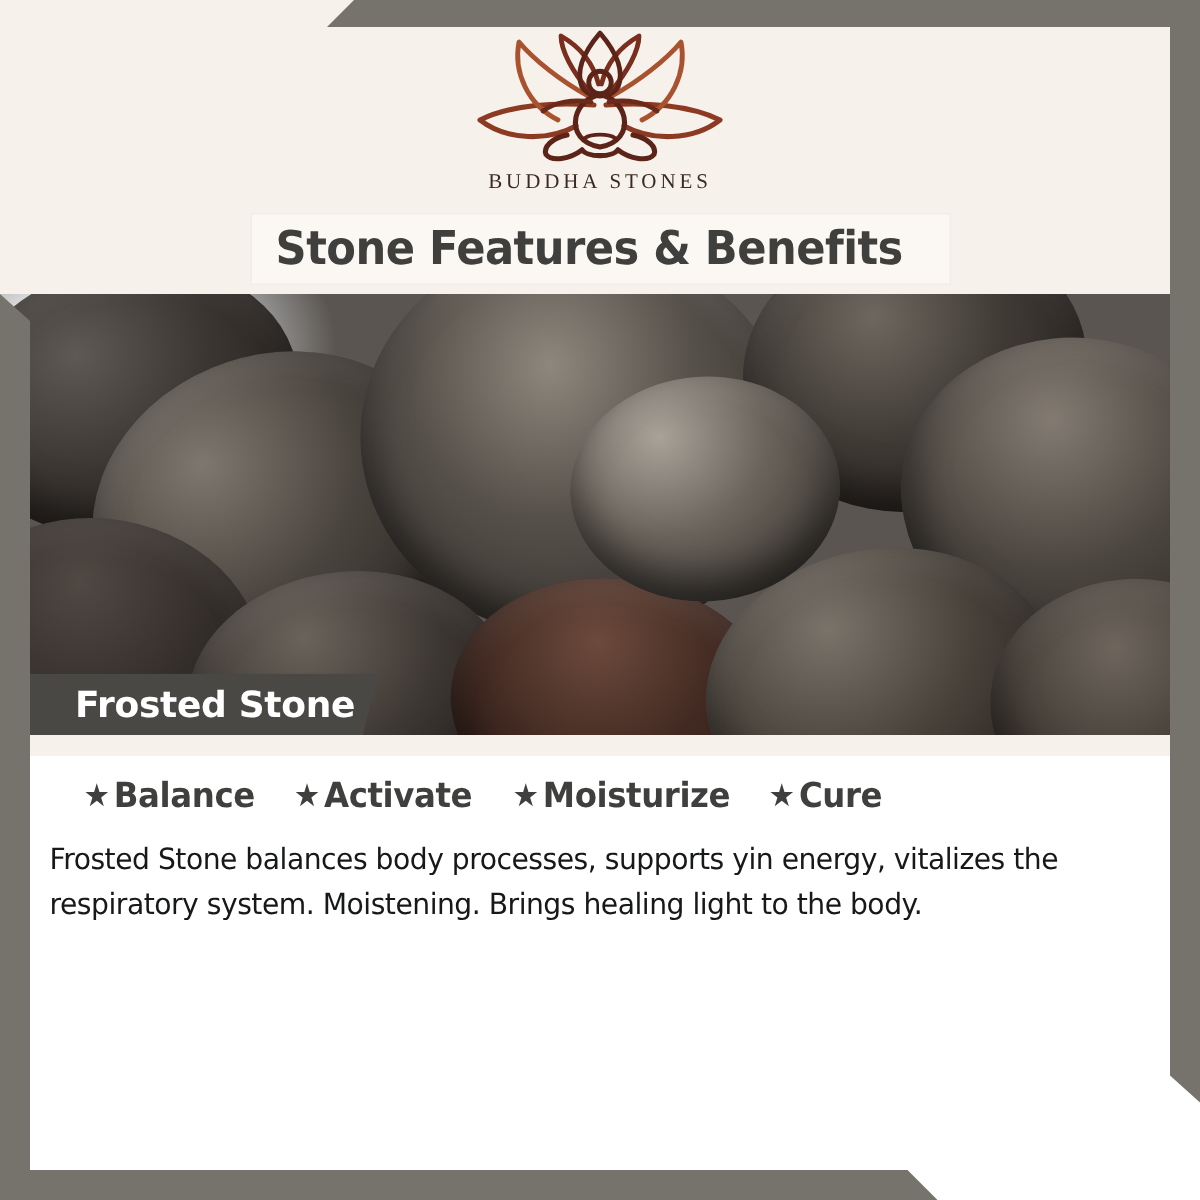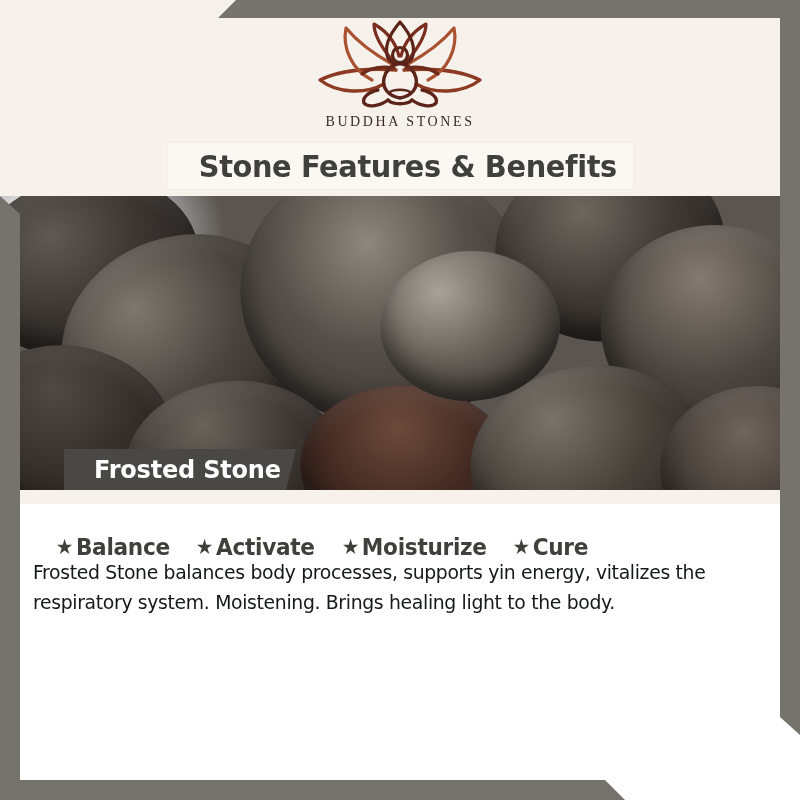"Stone Features & Benefits" .title-banner { justify-content: flex-end -> flex-start }
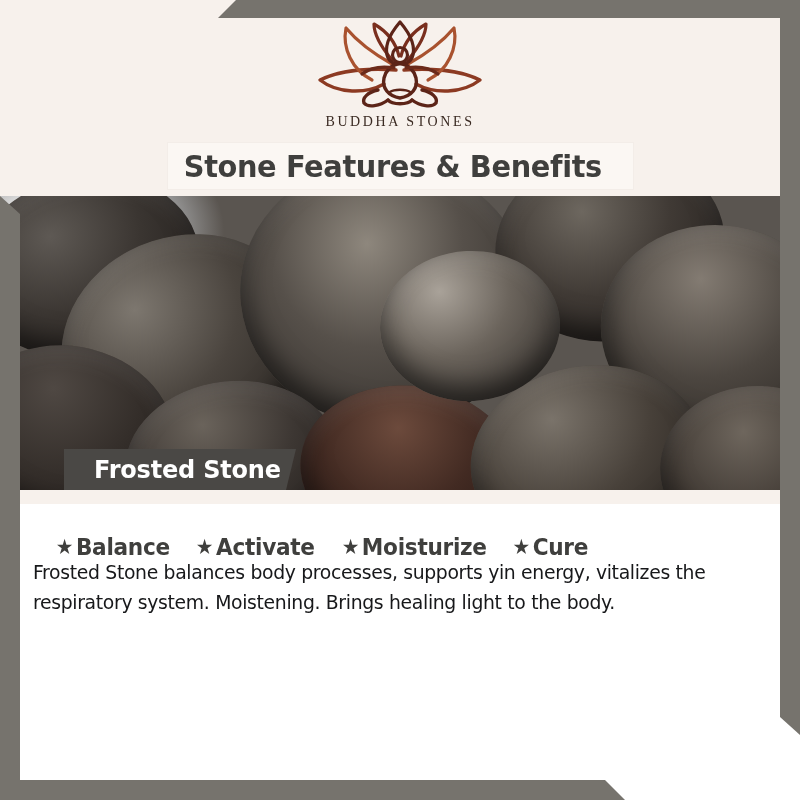"Frosted Stone" .stone-label { margin-left: 44px -> none }
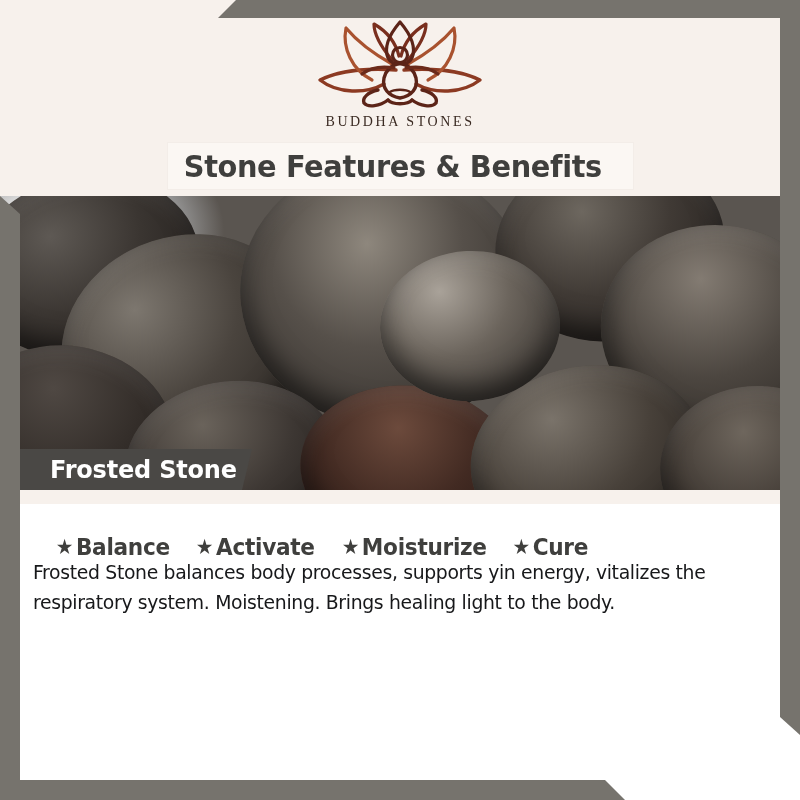"★Balance ★Activate ★ Moisturize ★Cure" .benefits { margin-top: 16px -> none }
